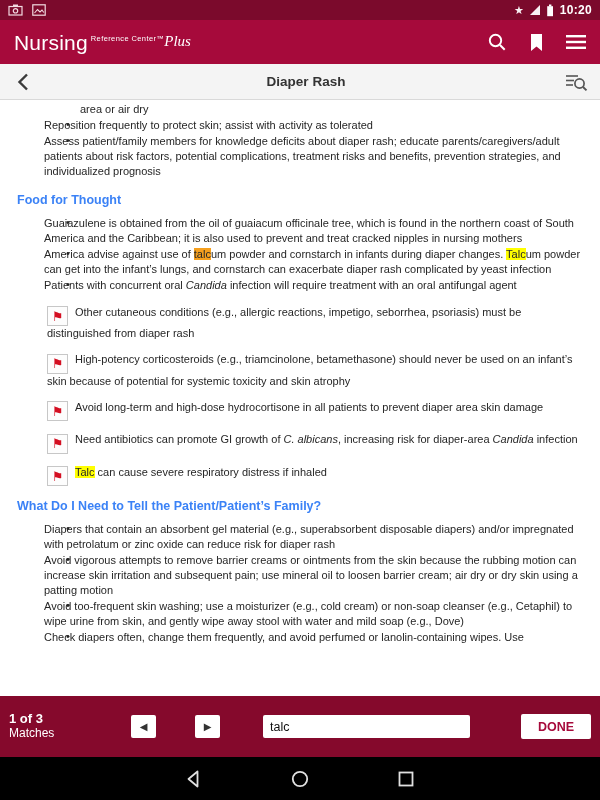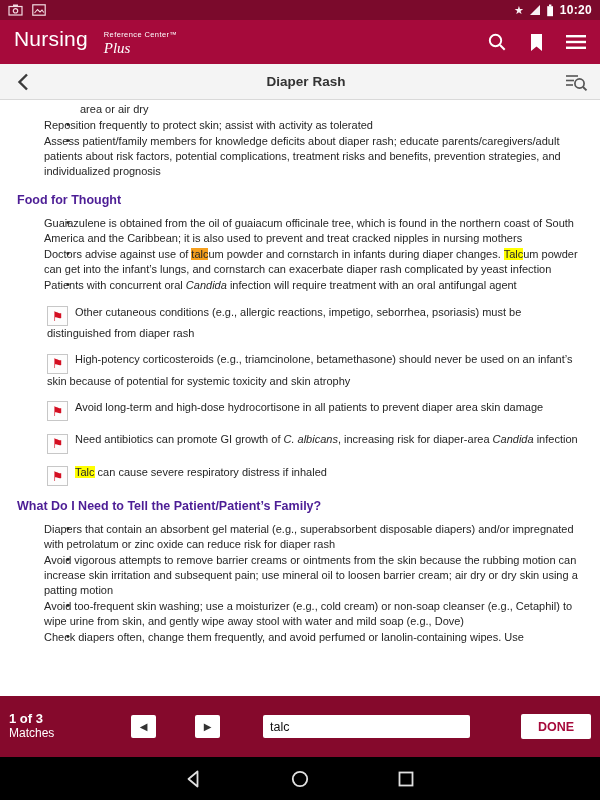"Reference Center™" .logo-col { flex-direction: column -> row; margin-left: 16px -> 3px }
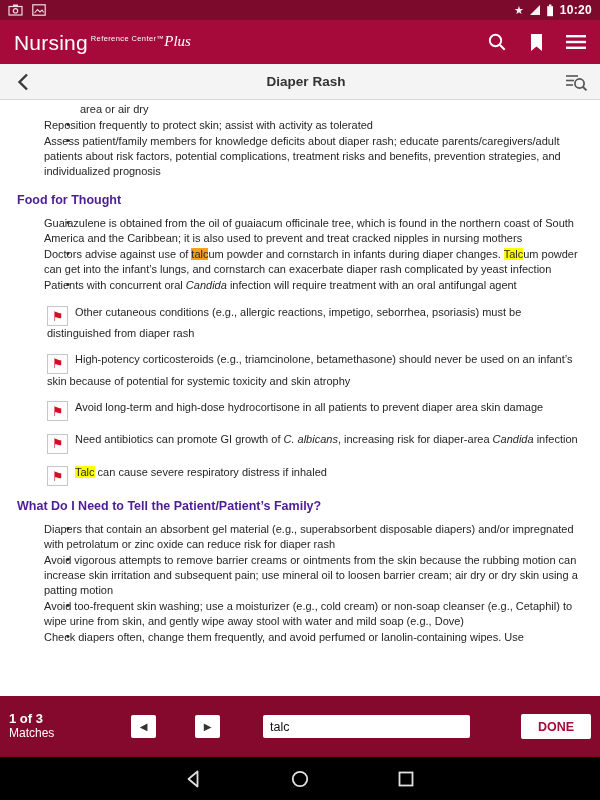"Food for Thought" .heading { color: #4c1d95 -> #3b82f6 }
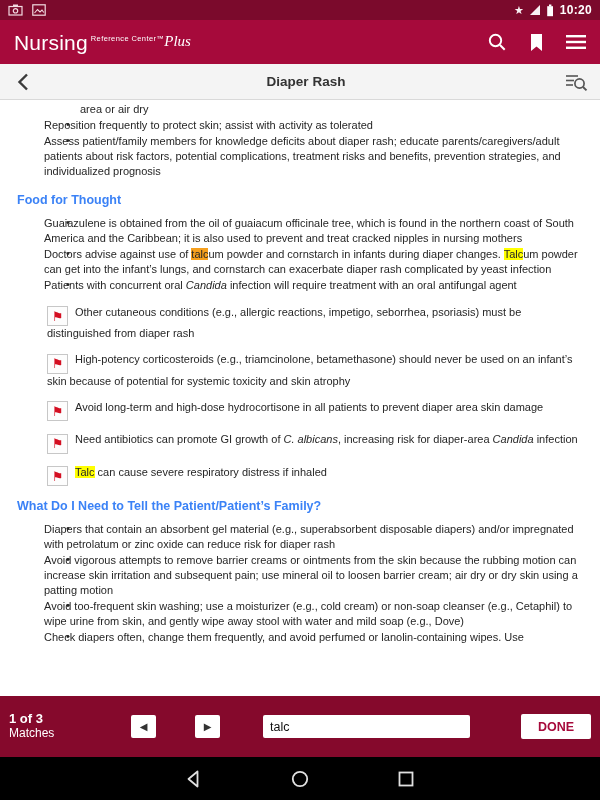"Doctors advise against use of" span { text: Doctors -> America }
